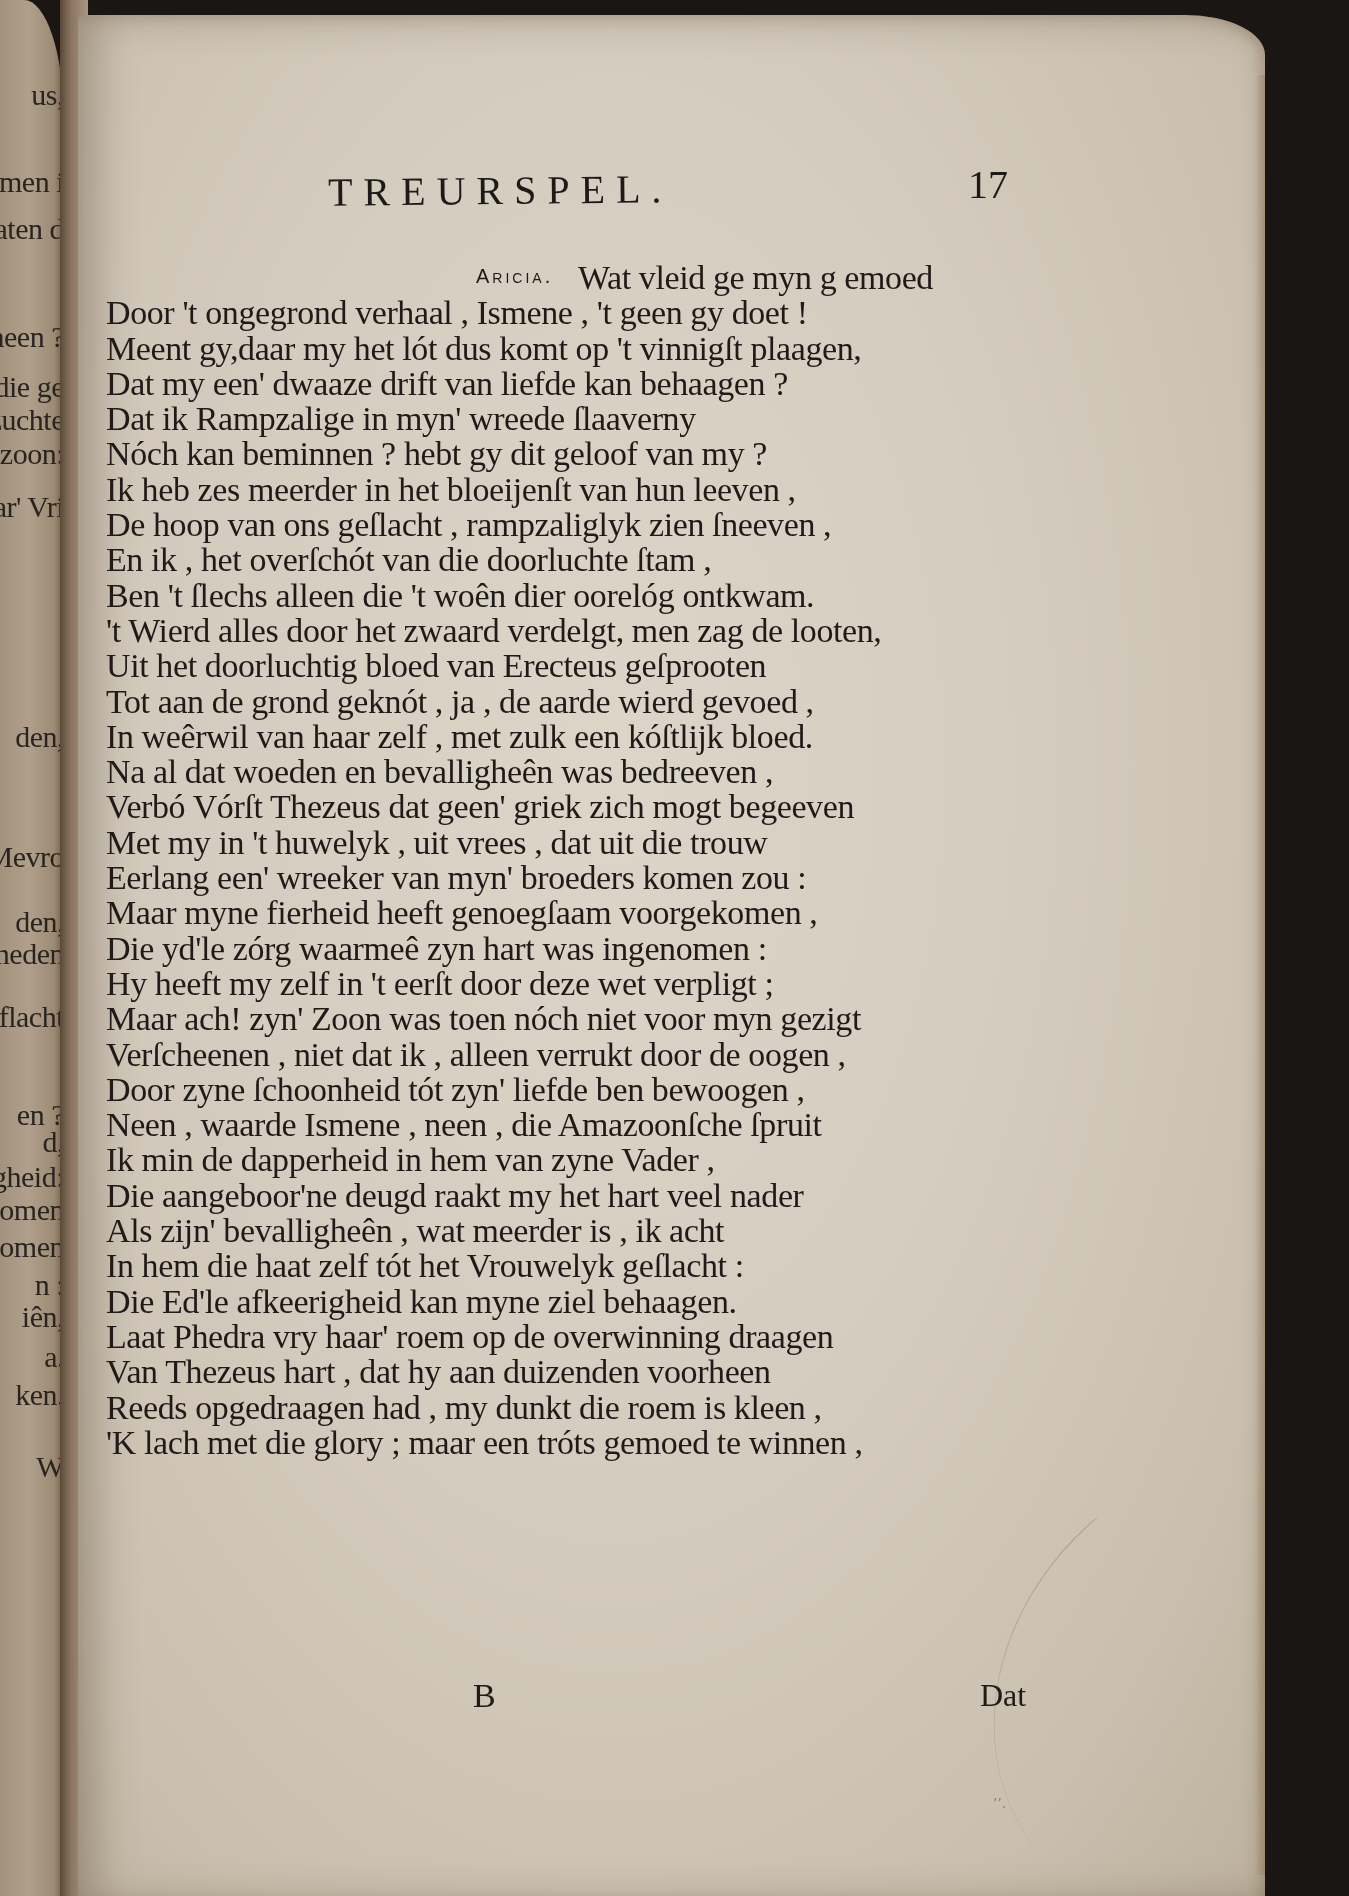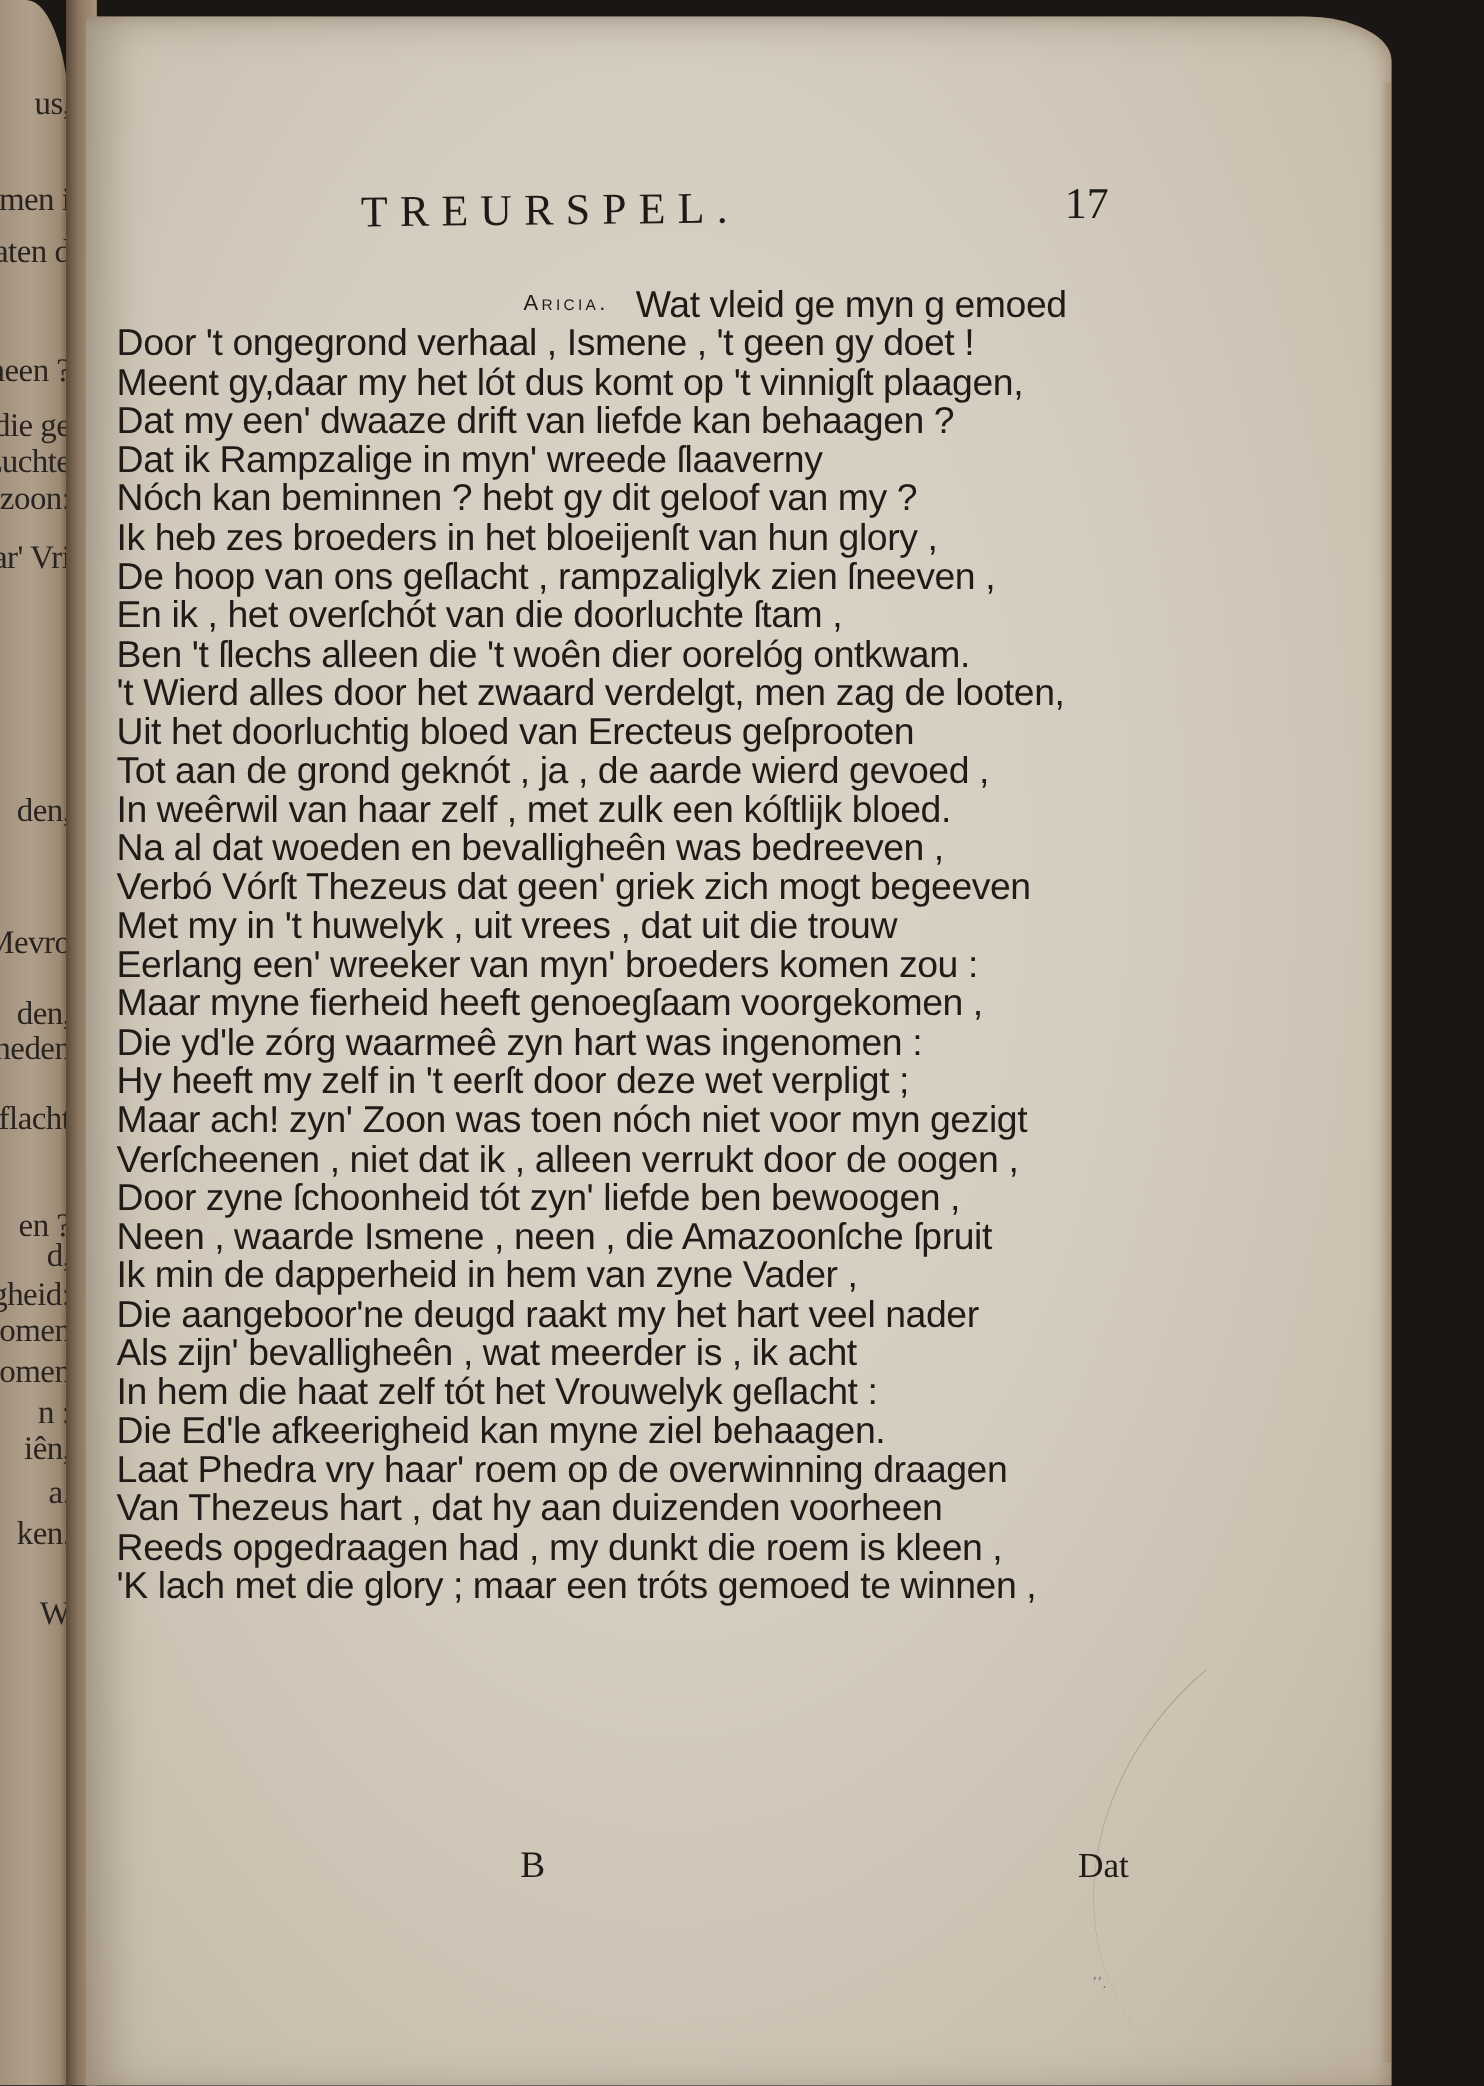"Wat vleid ge myn g" .verse { font-family: Liberation Sans, sans-serif -> Liberation Serif, serif }
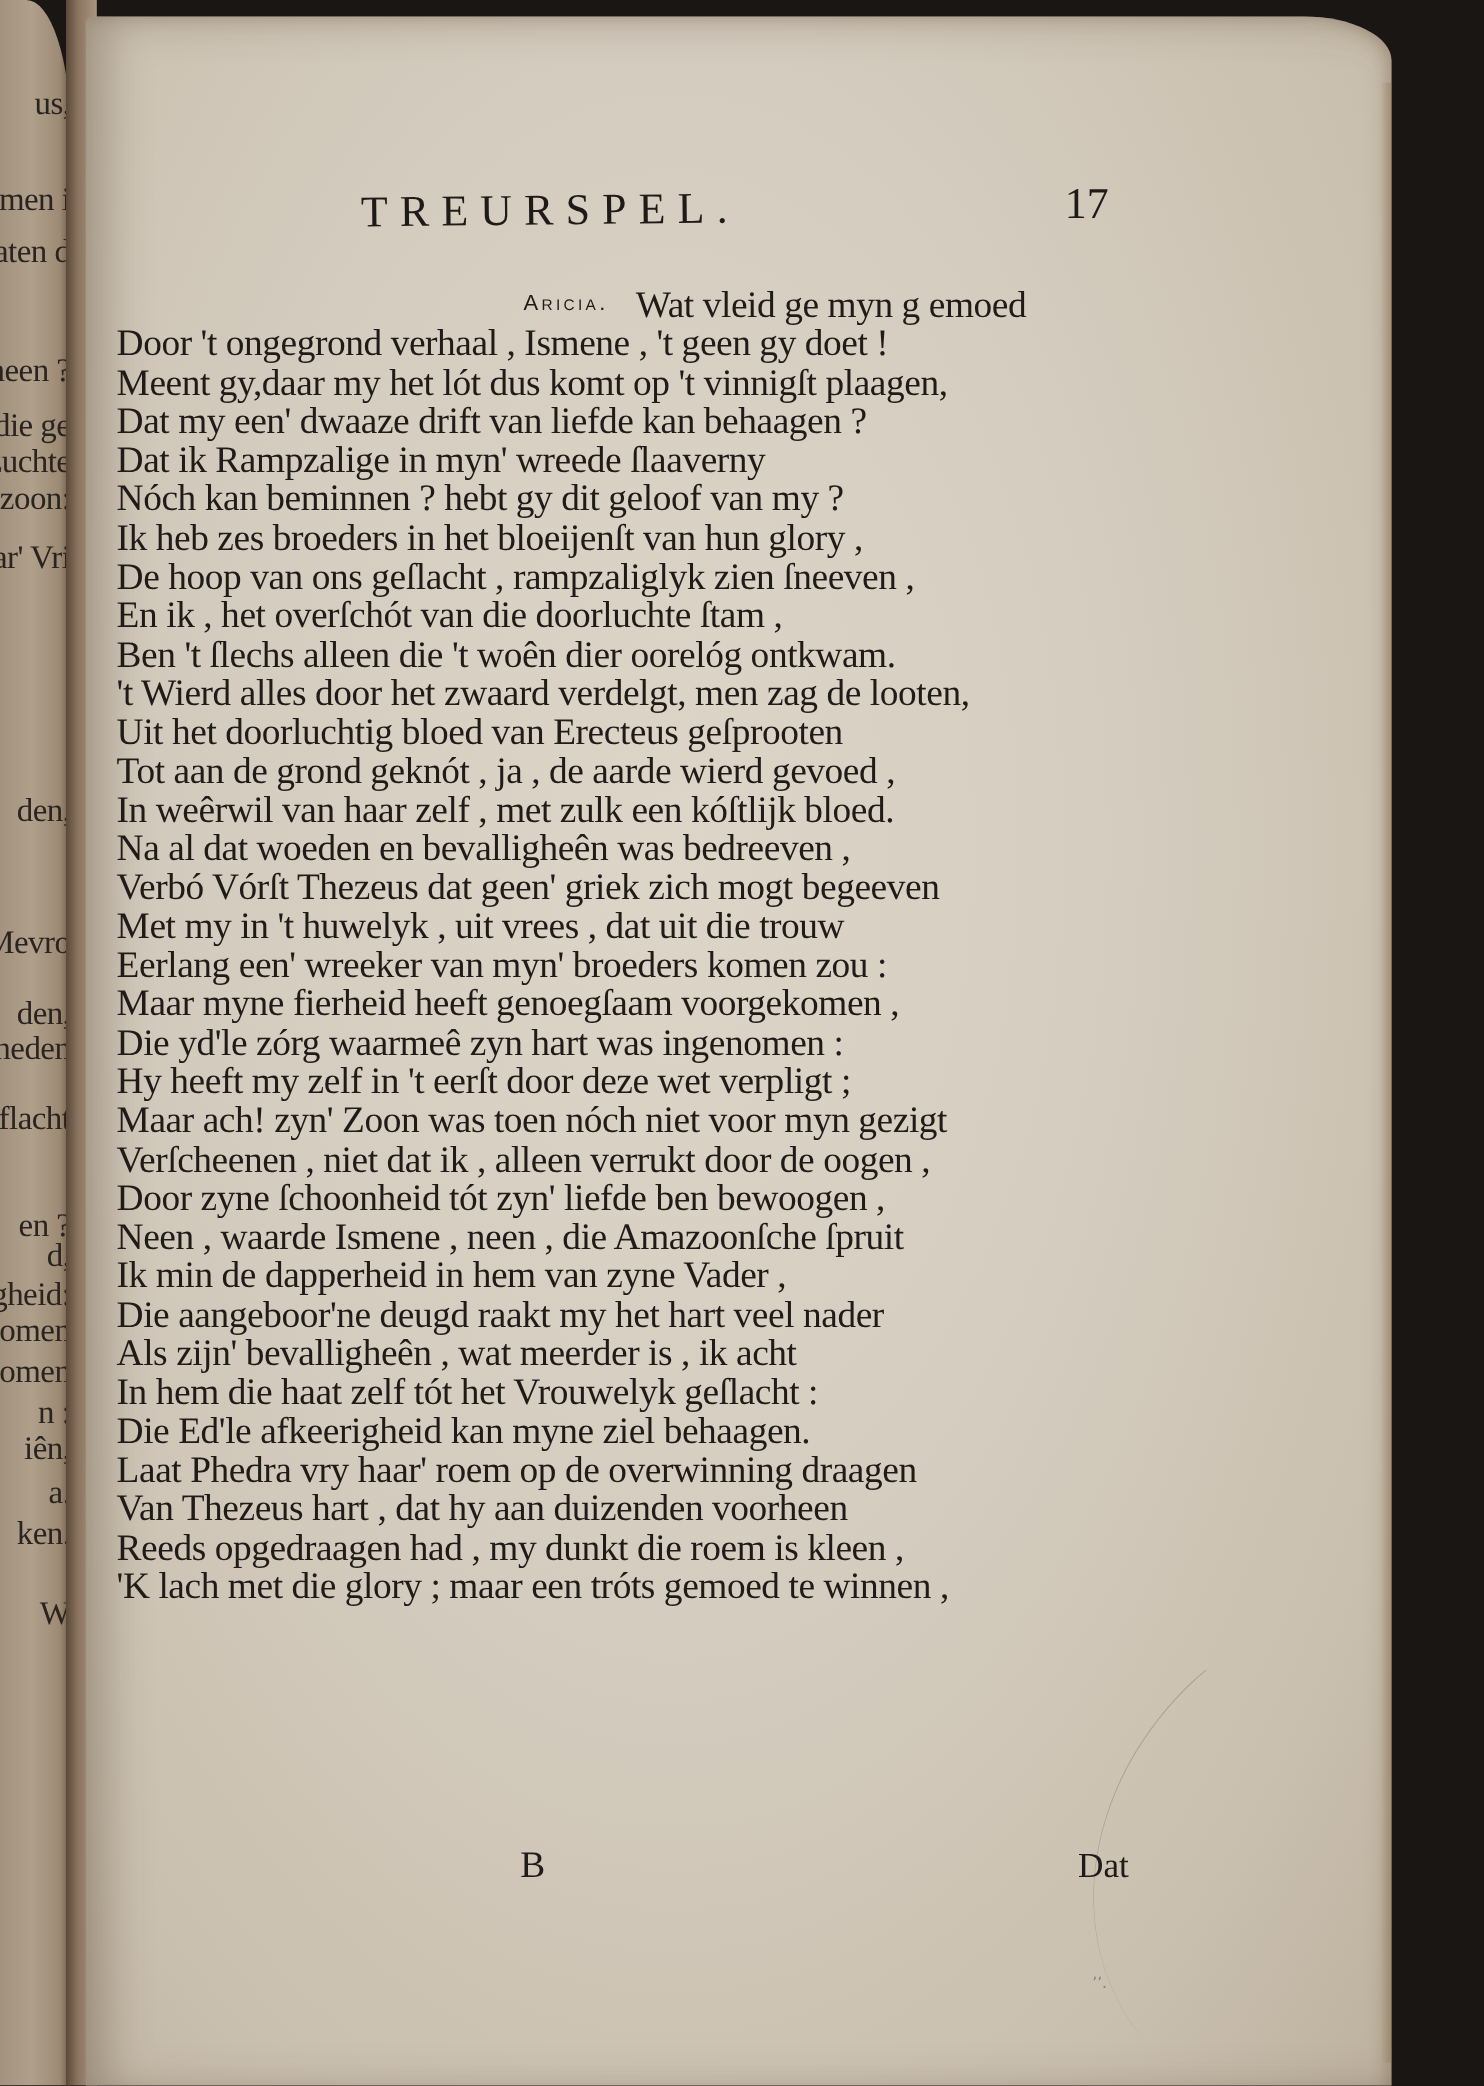"Ik heb zes broeders in" span.line { text: broeders in het bloeijenſt van hun glory -> meerder in het bloeijenſt van hun leeven }
